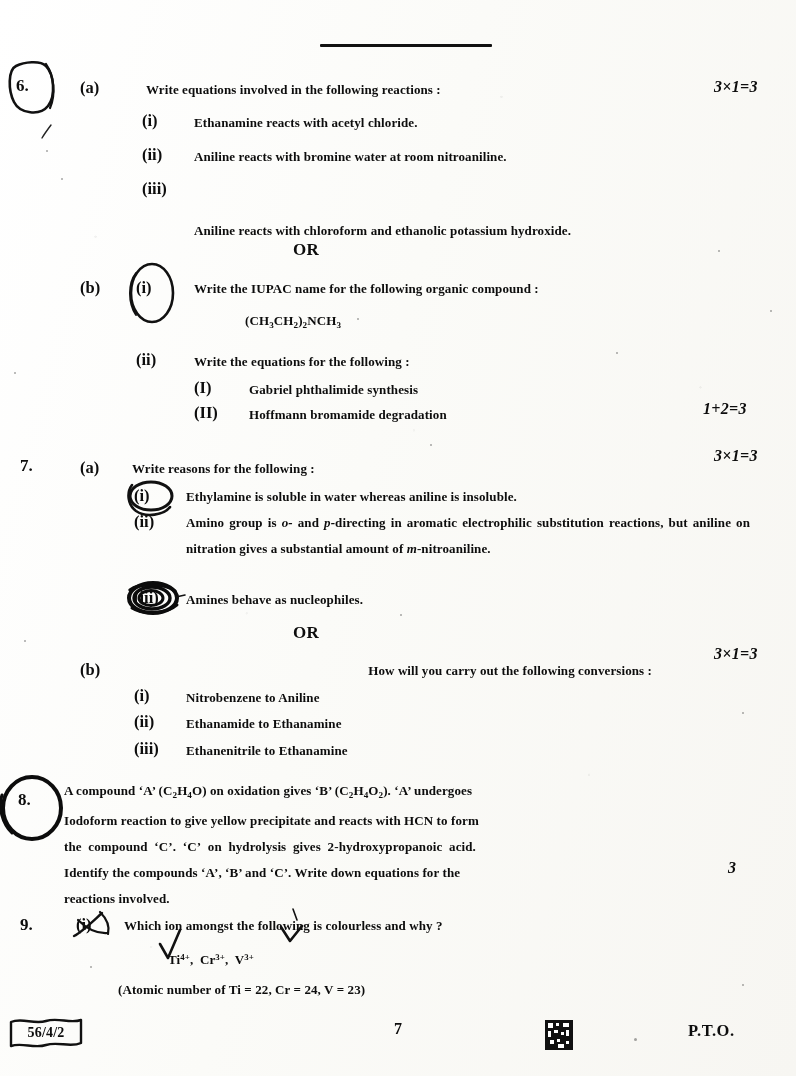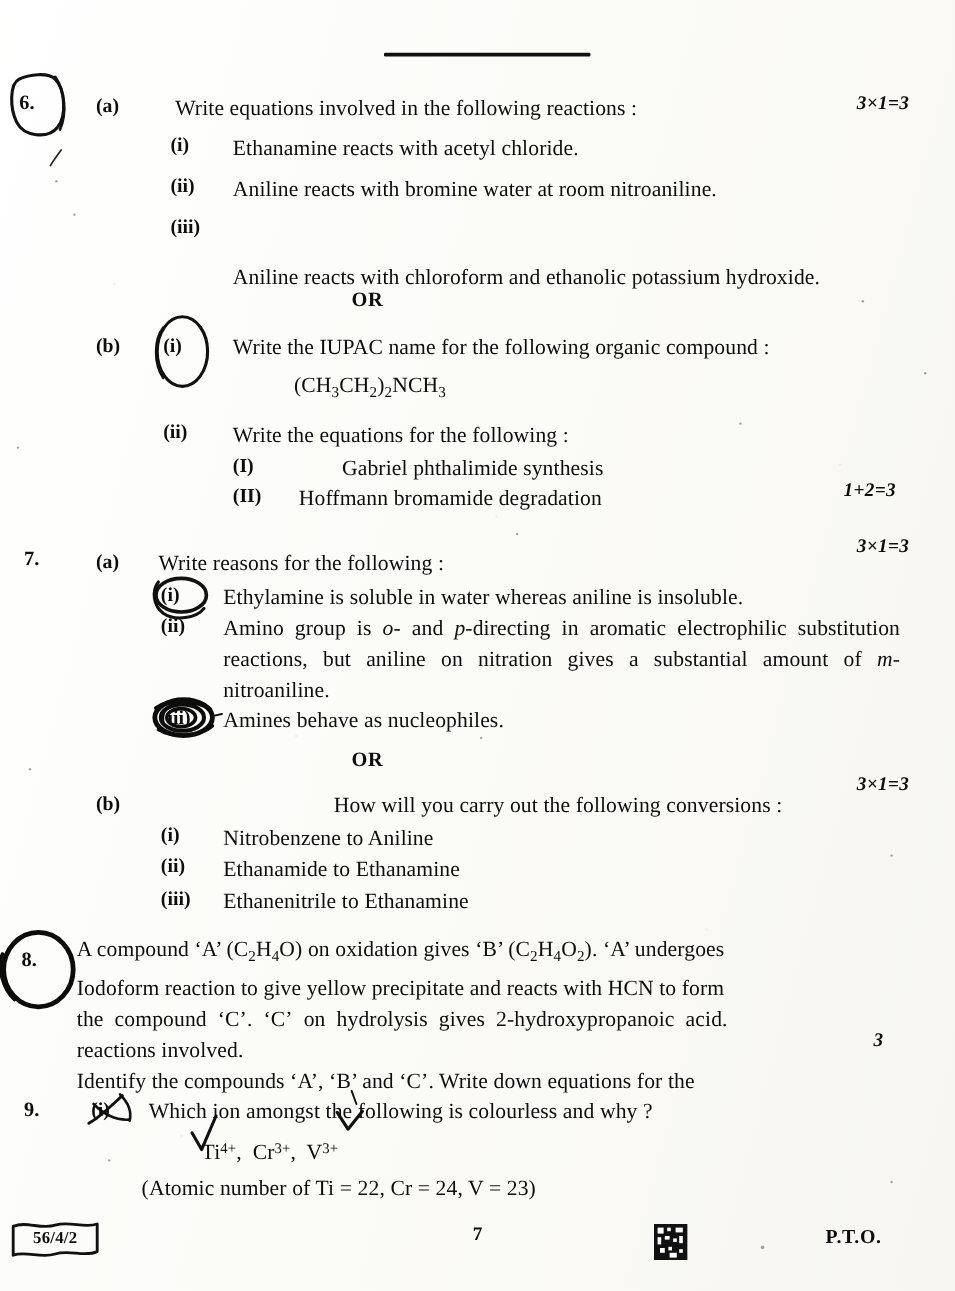"Write equations involved in the" .q-body { font-size: 18px -> 13px; font-weight: normal -> bold }
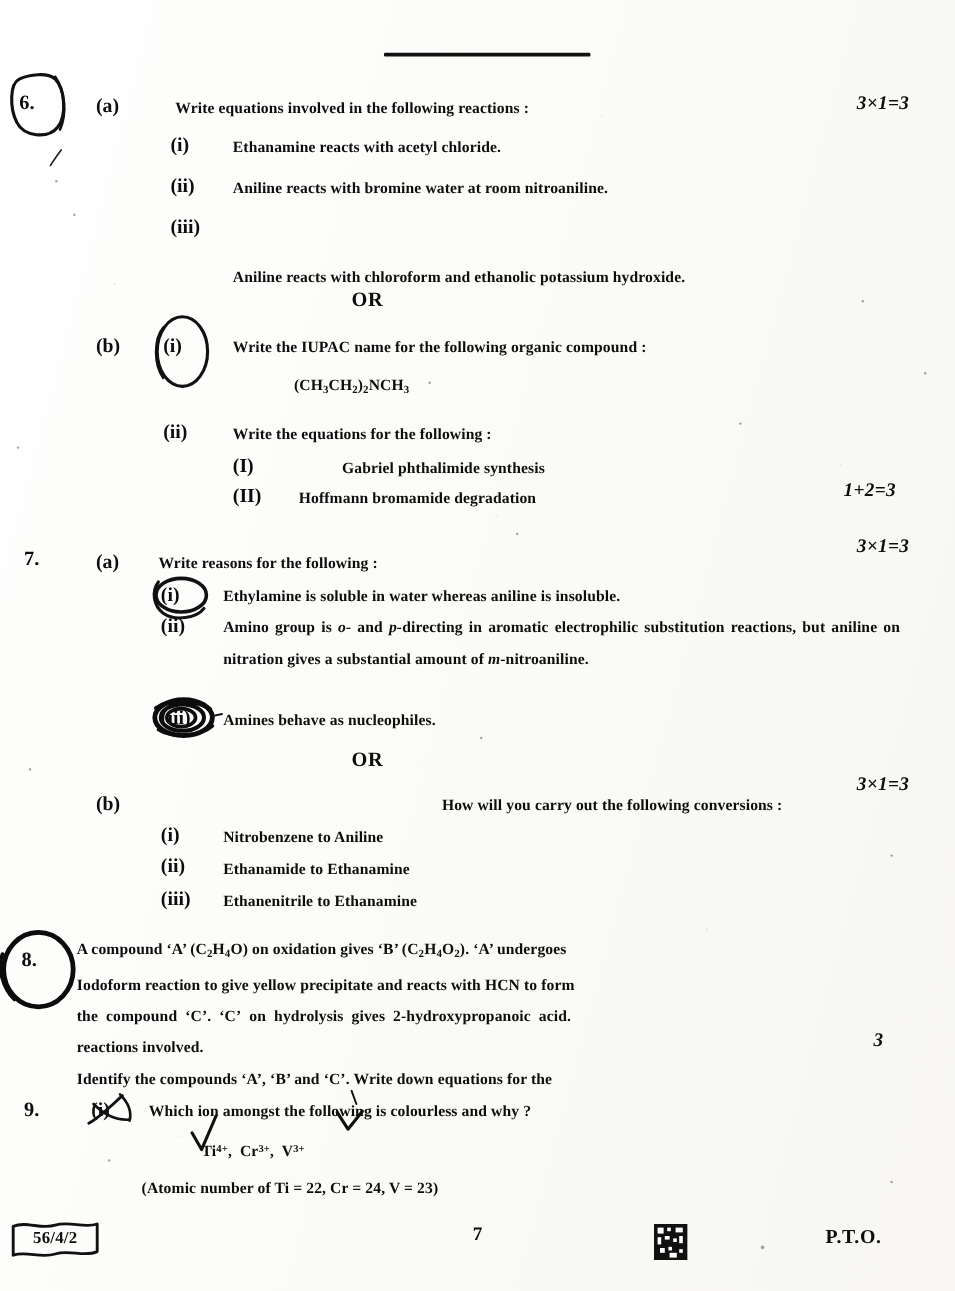"Gabriel phthalimide synthesis" div.abs { margin-left: 36px -> none }
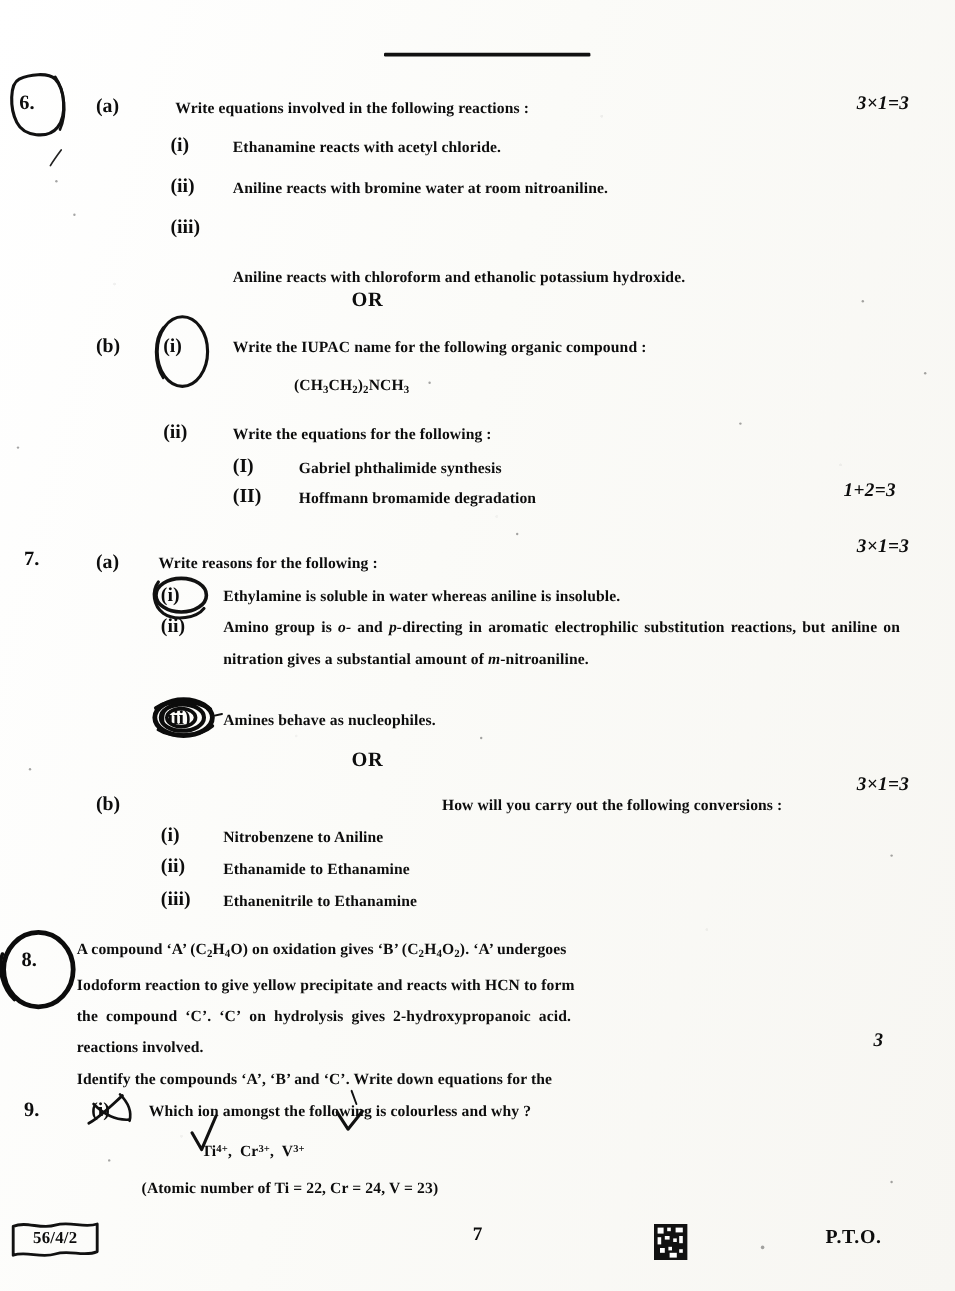"reactions involved." div { order: before "Identify the compounds ‘A’, ‘B’" -> after "Identify the compounds ‘A’, ‘B’" }
